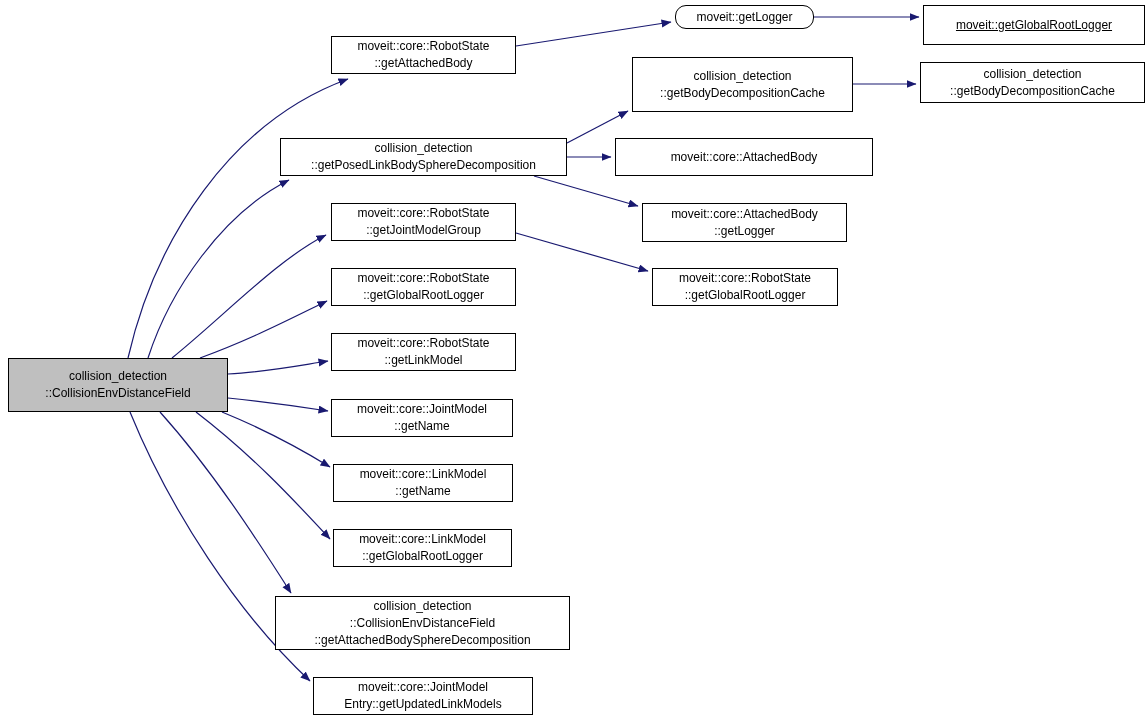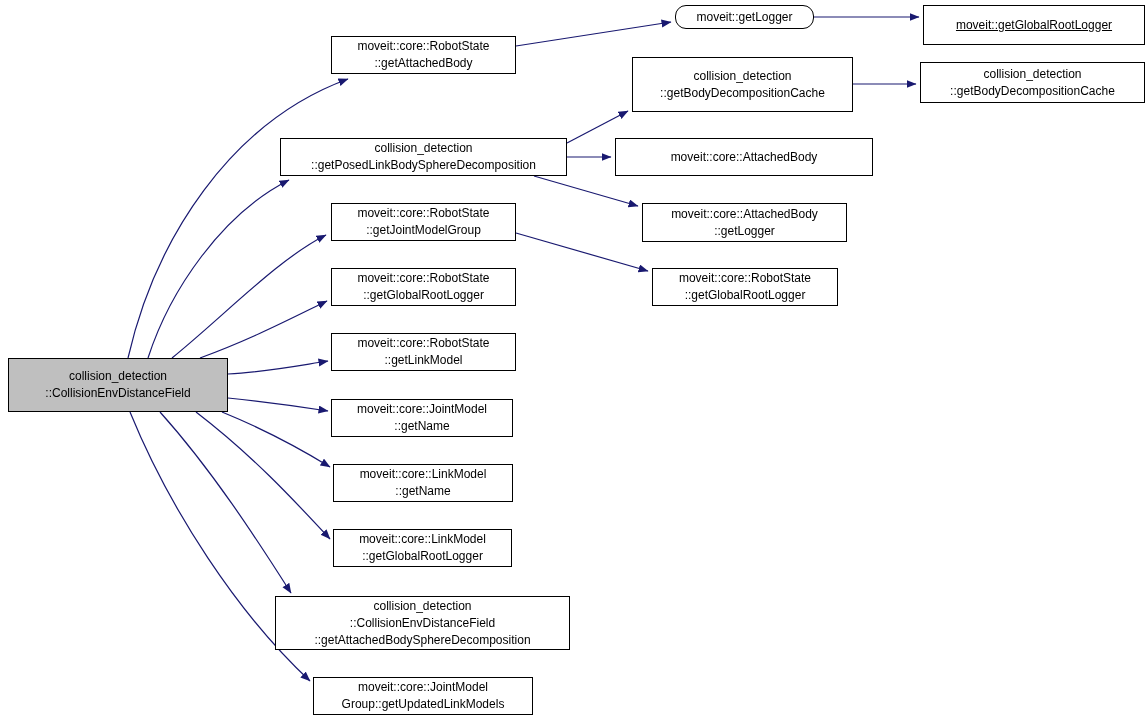"Group::getUpdatedLinkModels" div.line { text: Group::getUpdatedLinkModels -> Entry::getUpdatedLinkModels }
